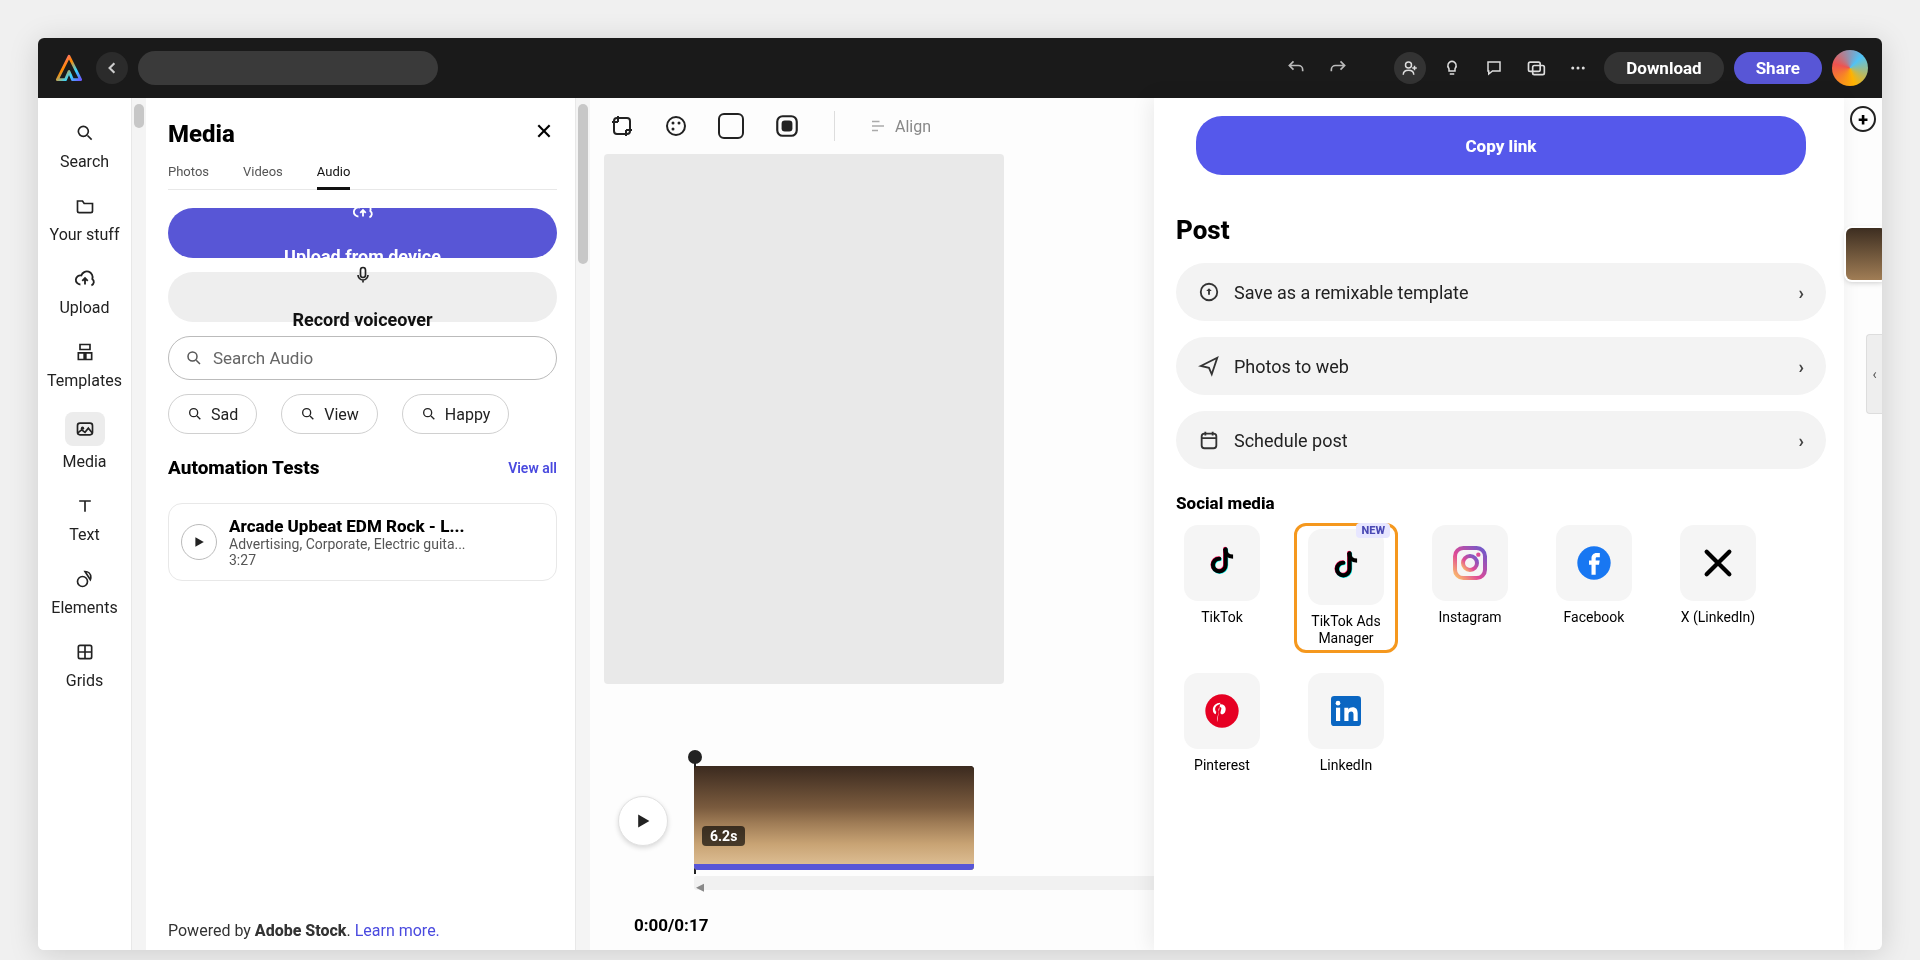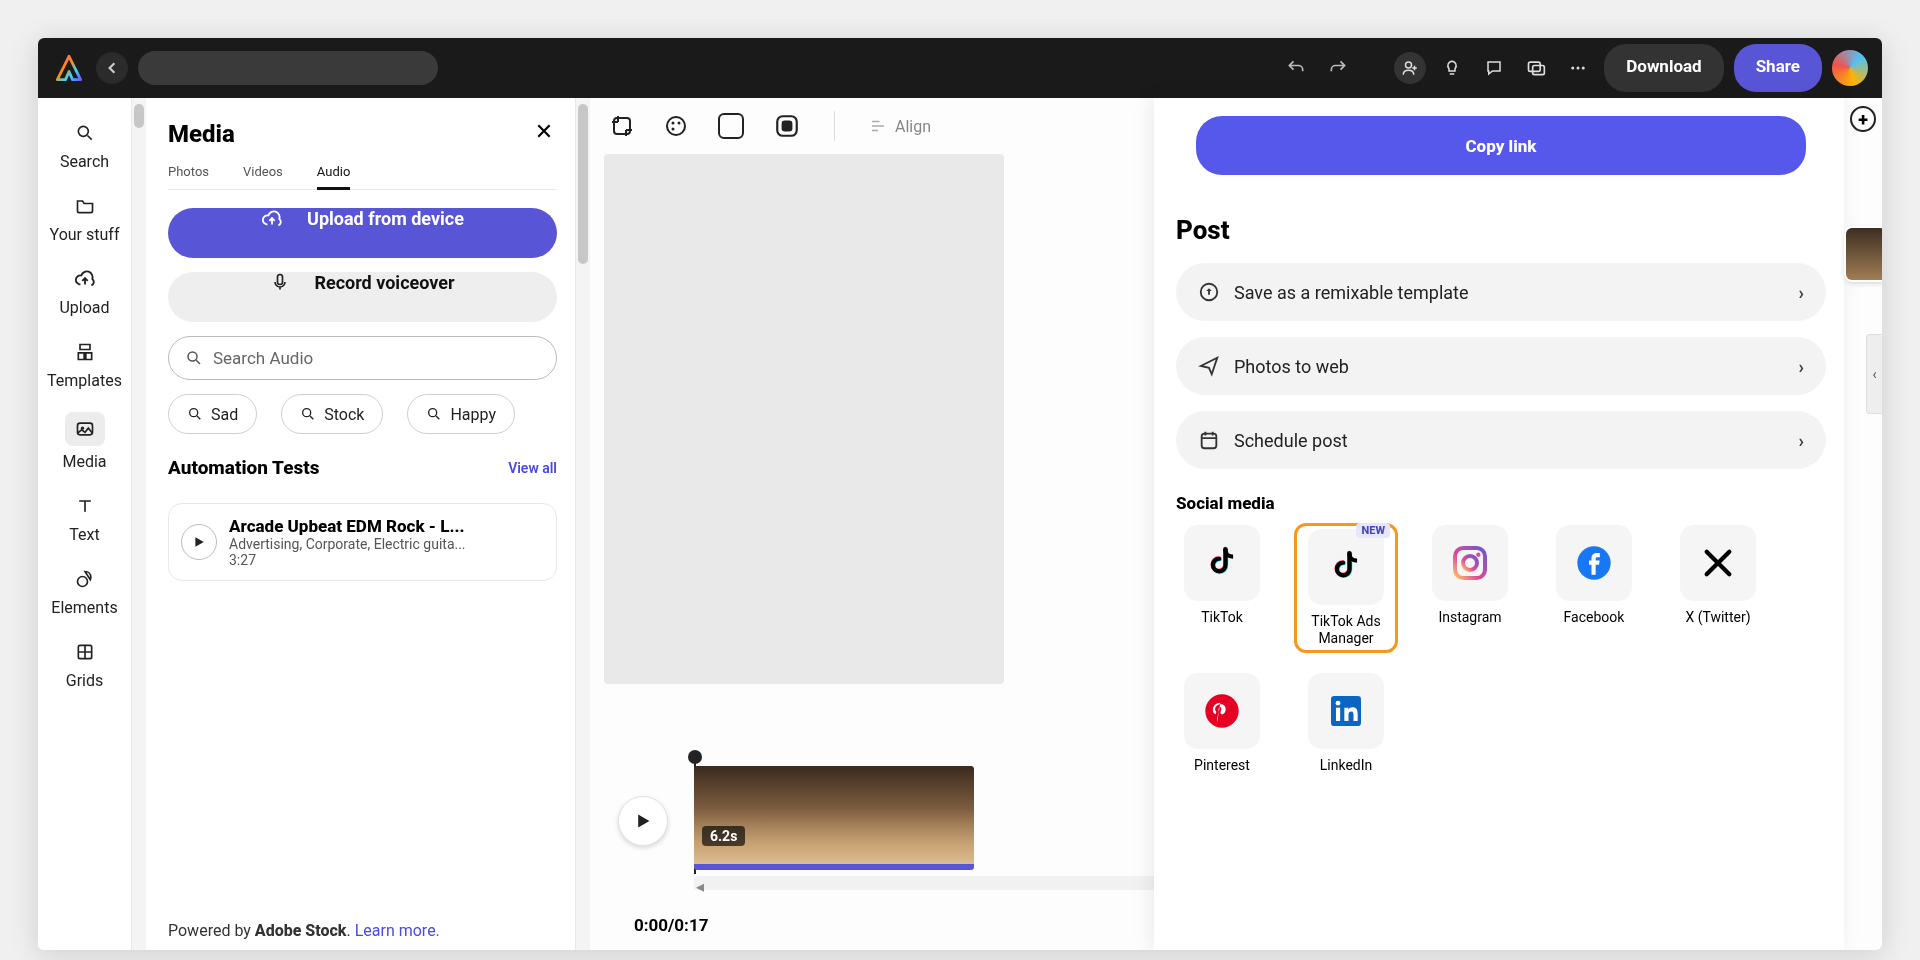"Download" .top-btn { align-items: flex-start -> center; height: 48px -> 32px }
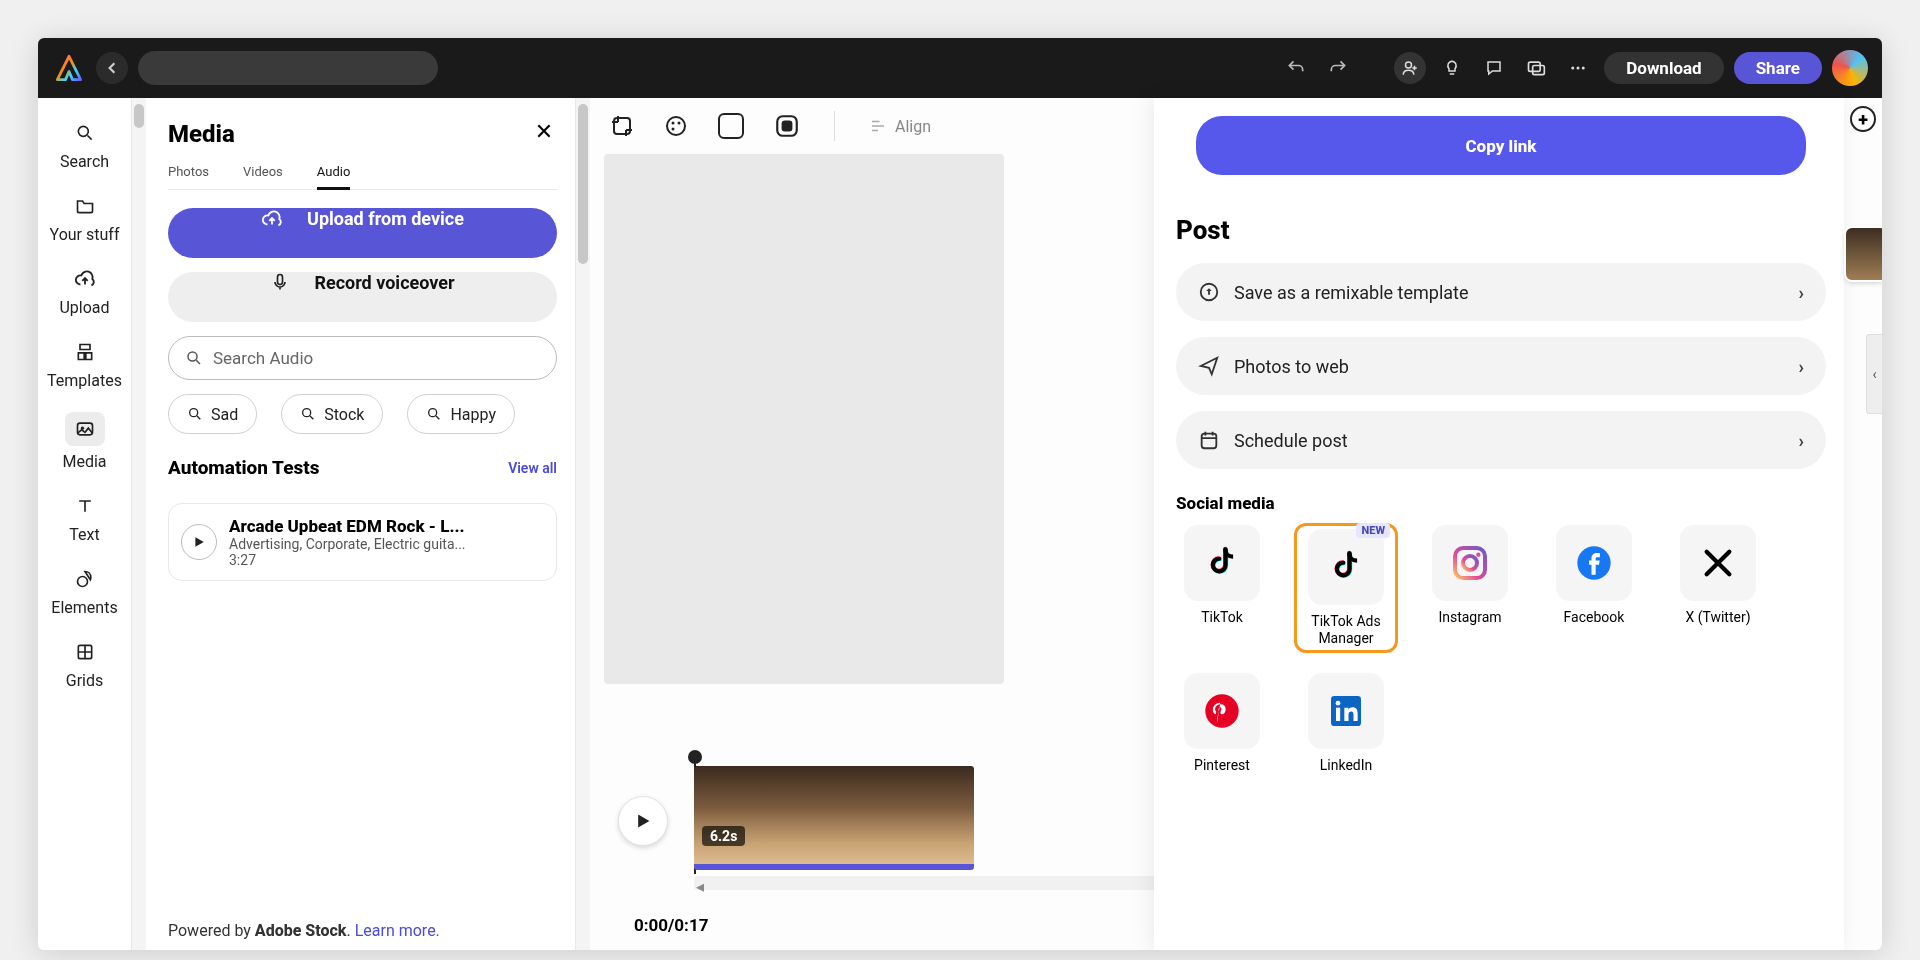"Upload from device" .bigbtn { align-items: none -> center; flex-direction: none -> column }
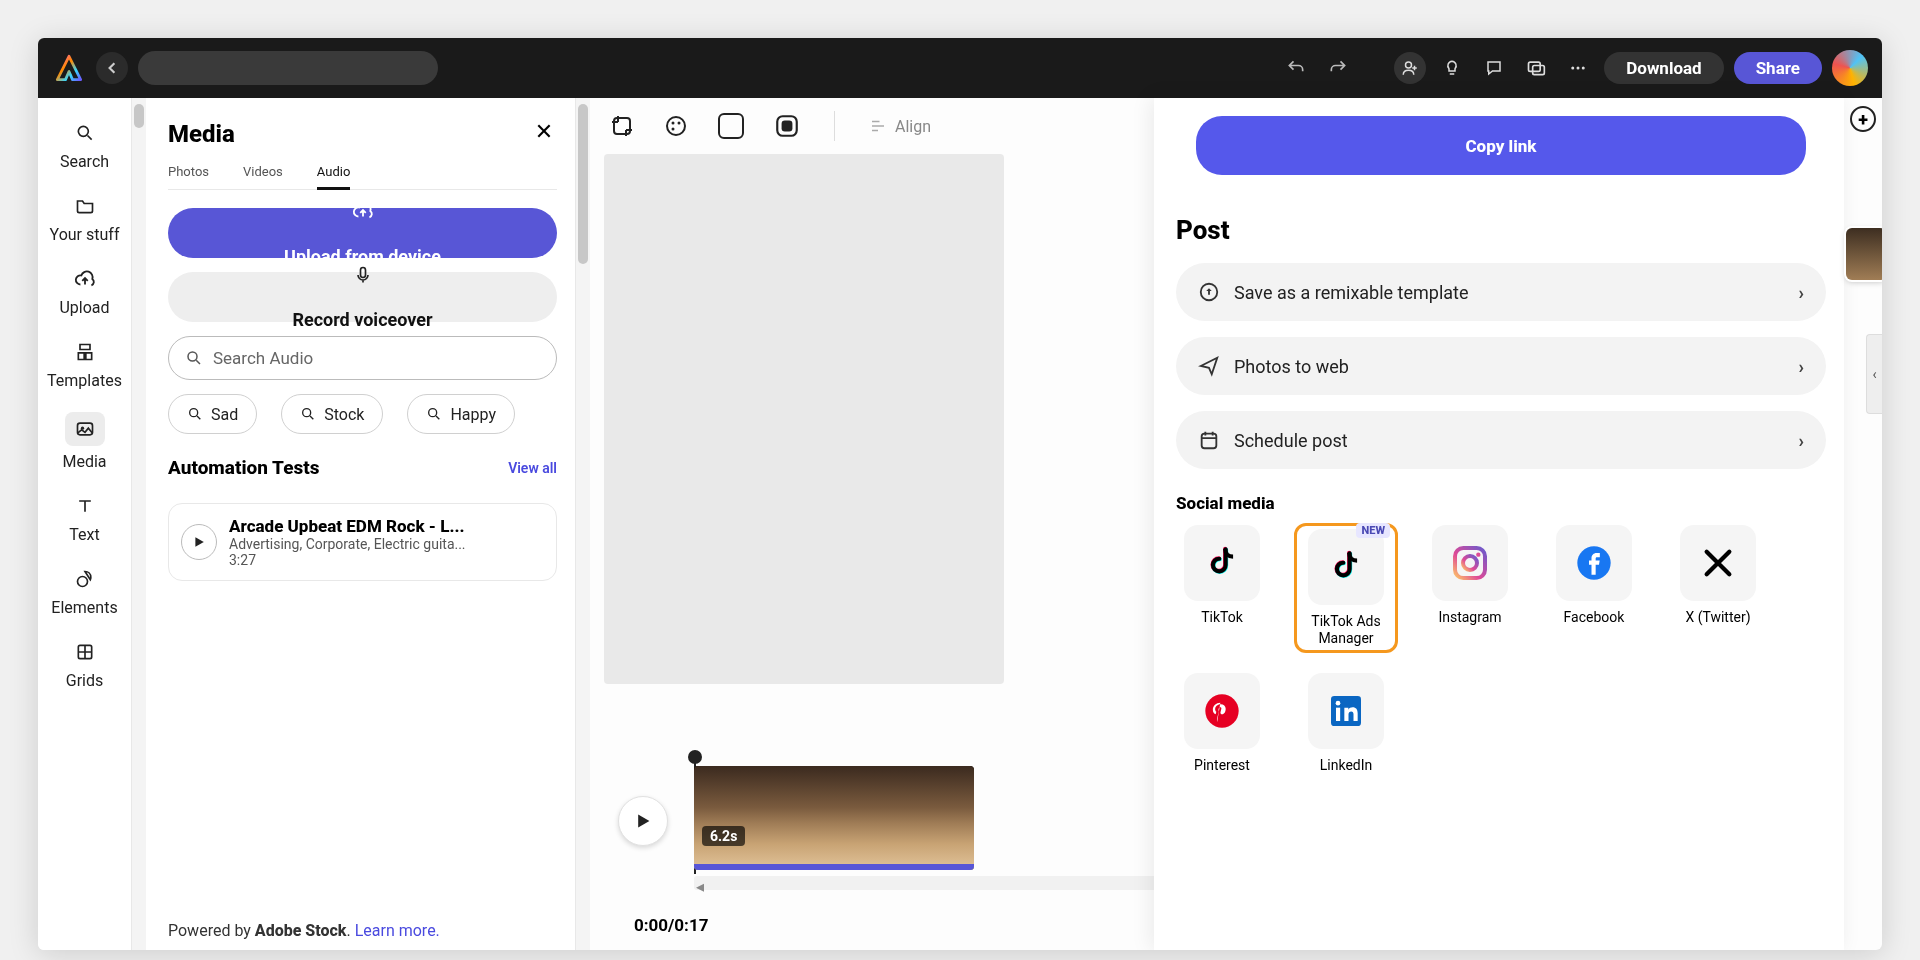"Stock" span { text: Stock -> View }
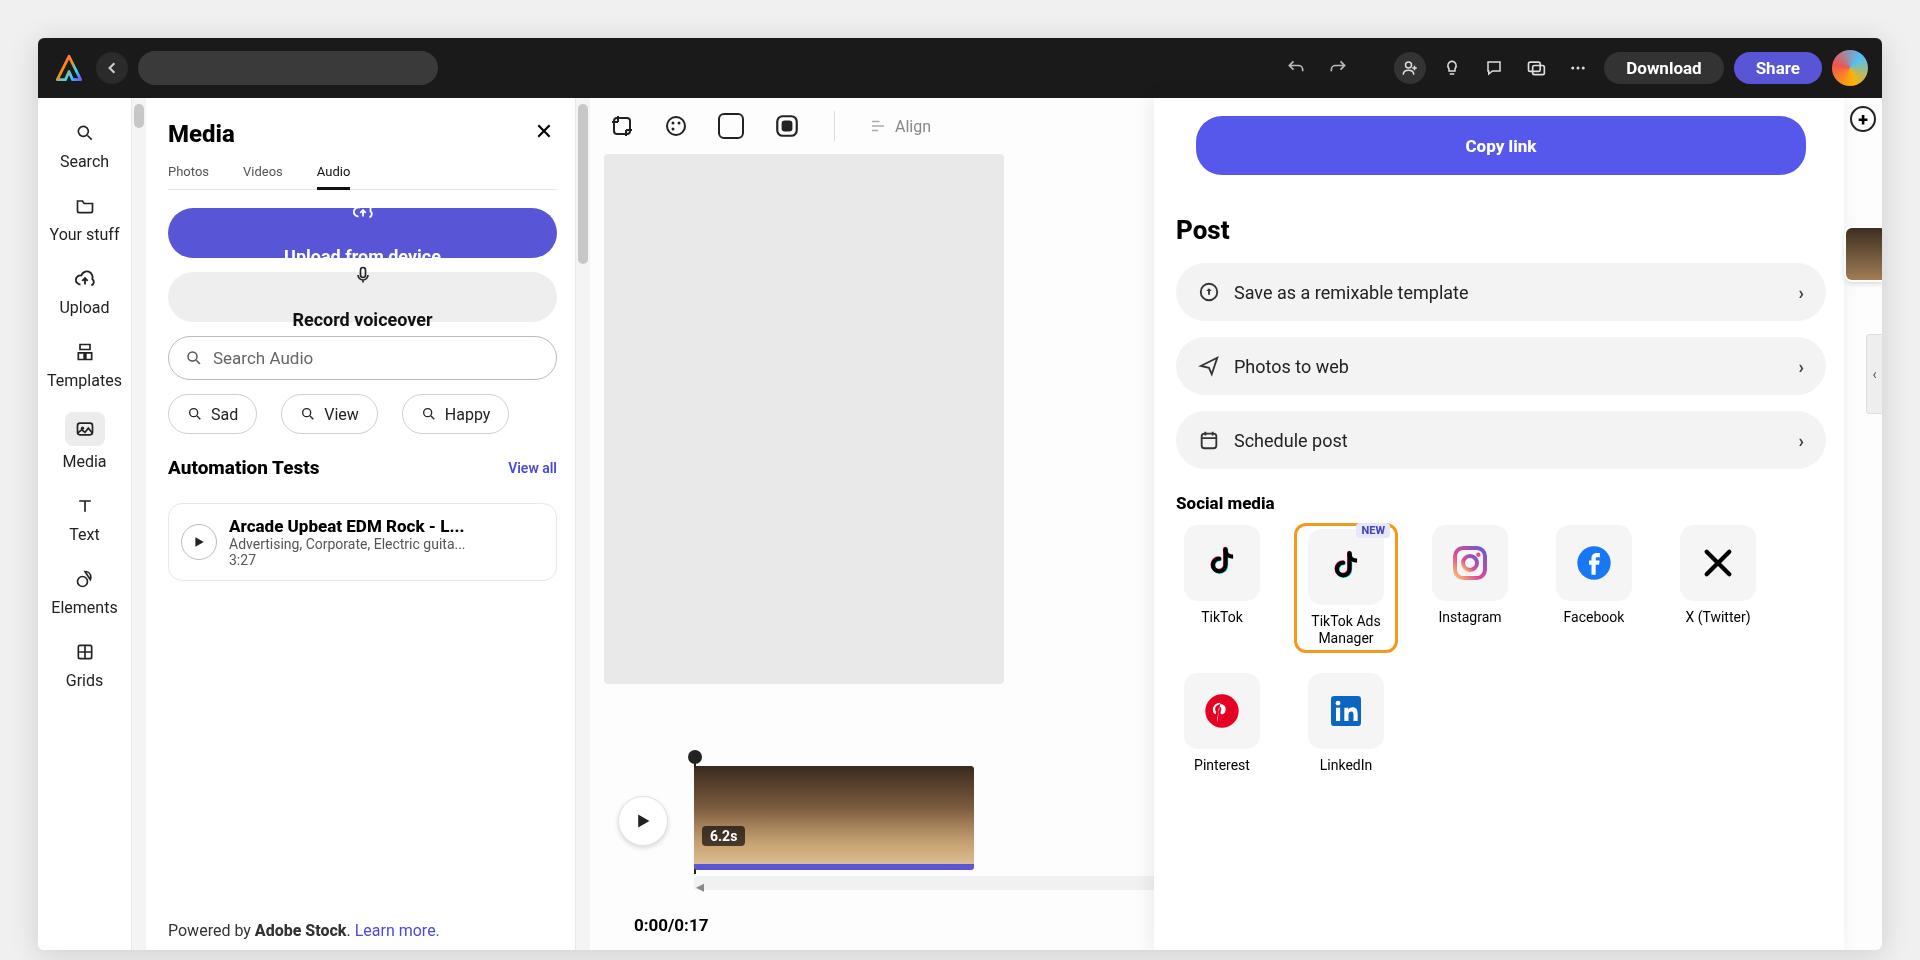"X (Twitter)" span.lbl { text: Twitter -> LinkedIn }
